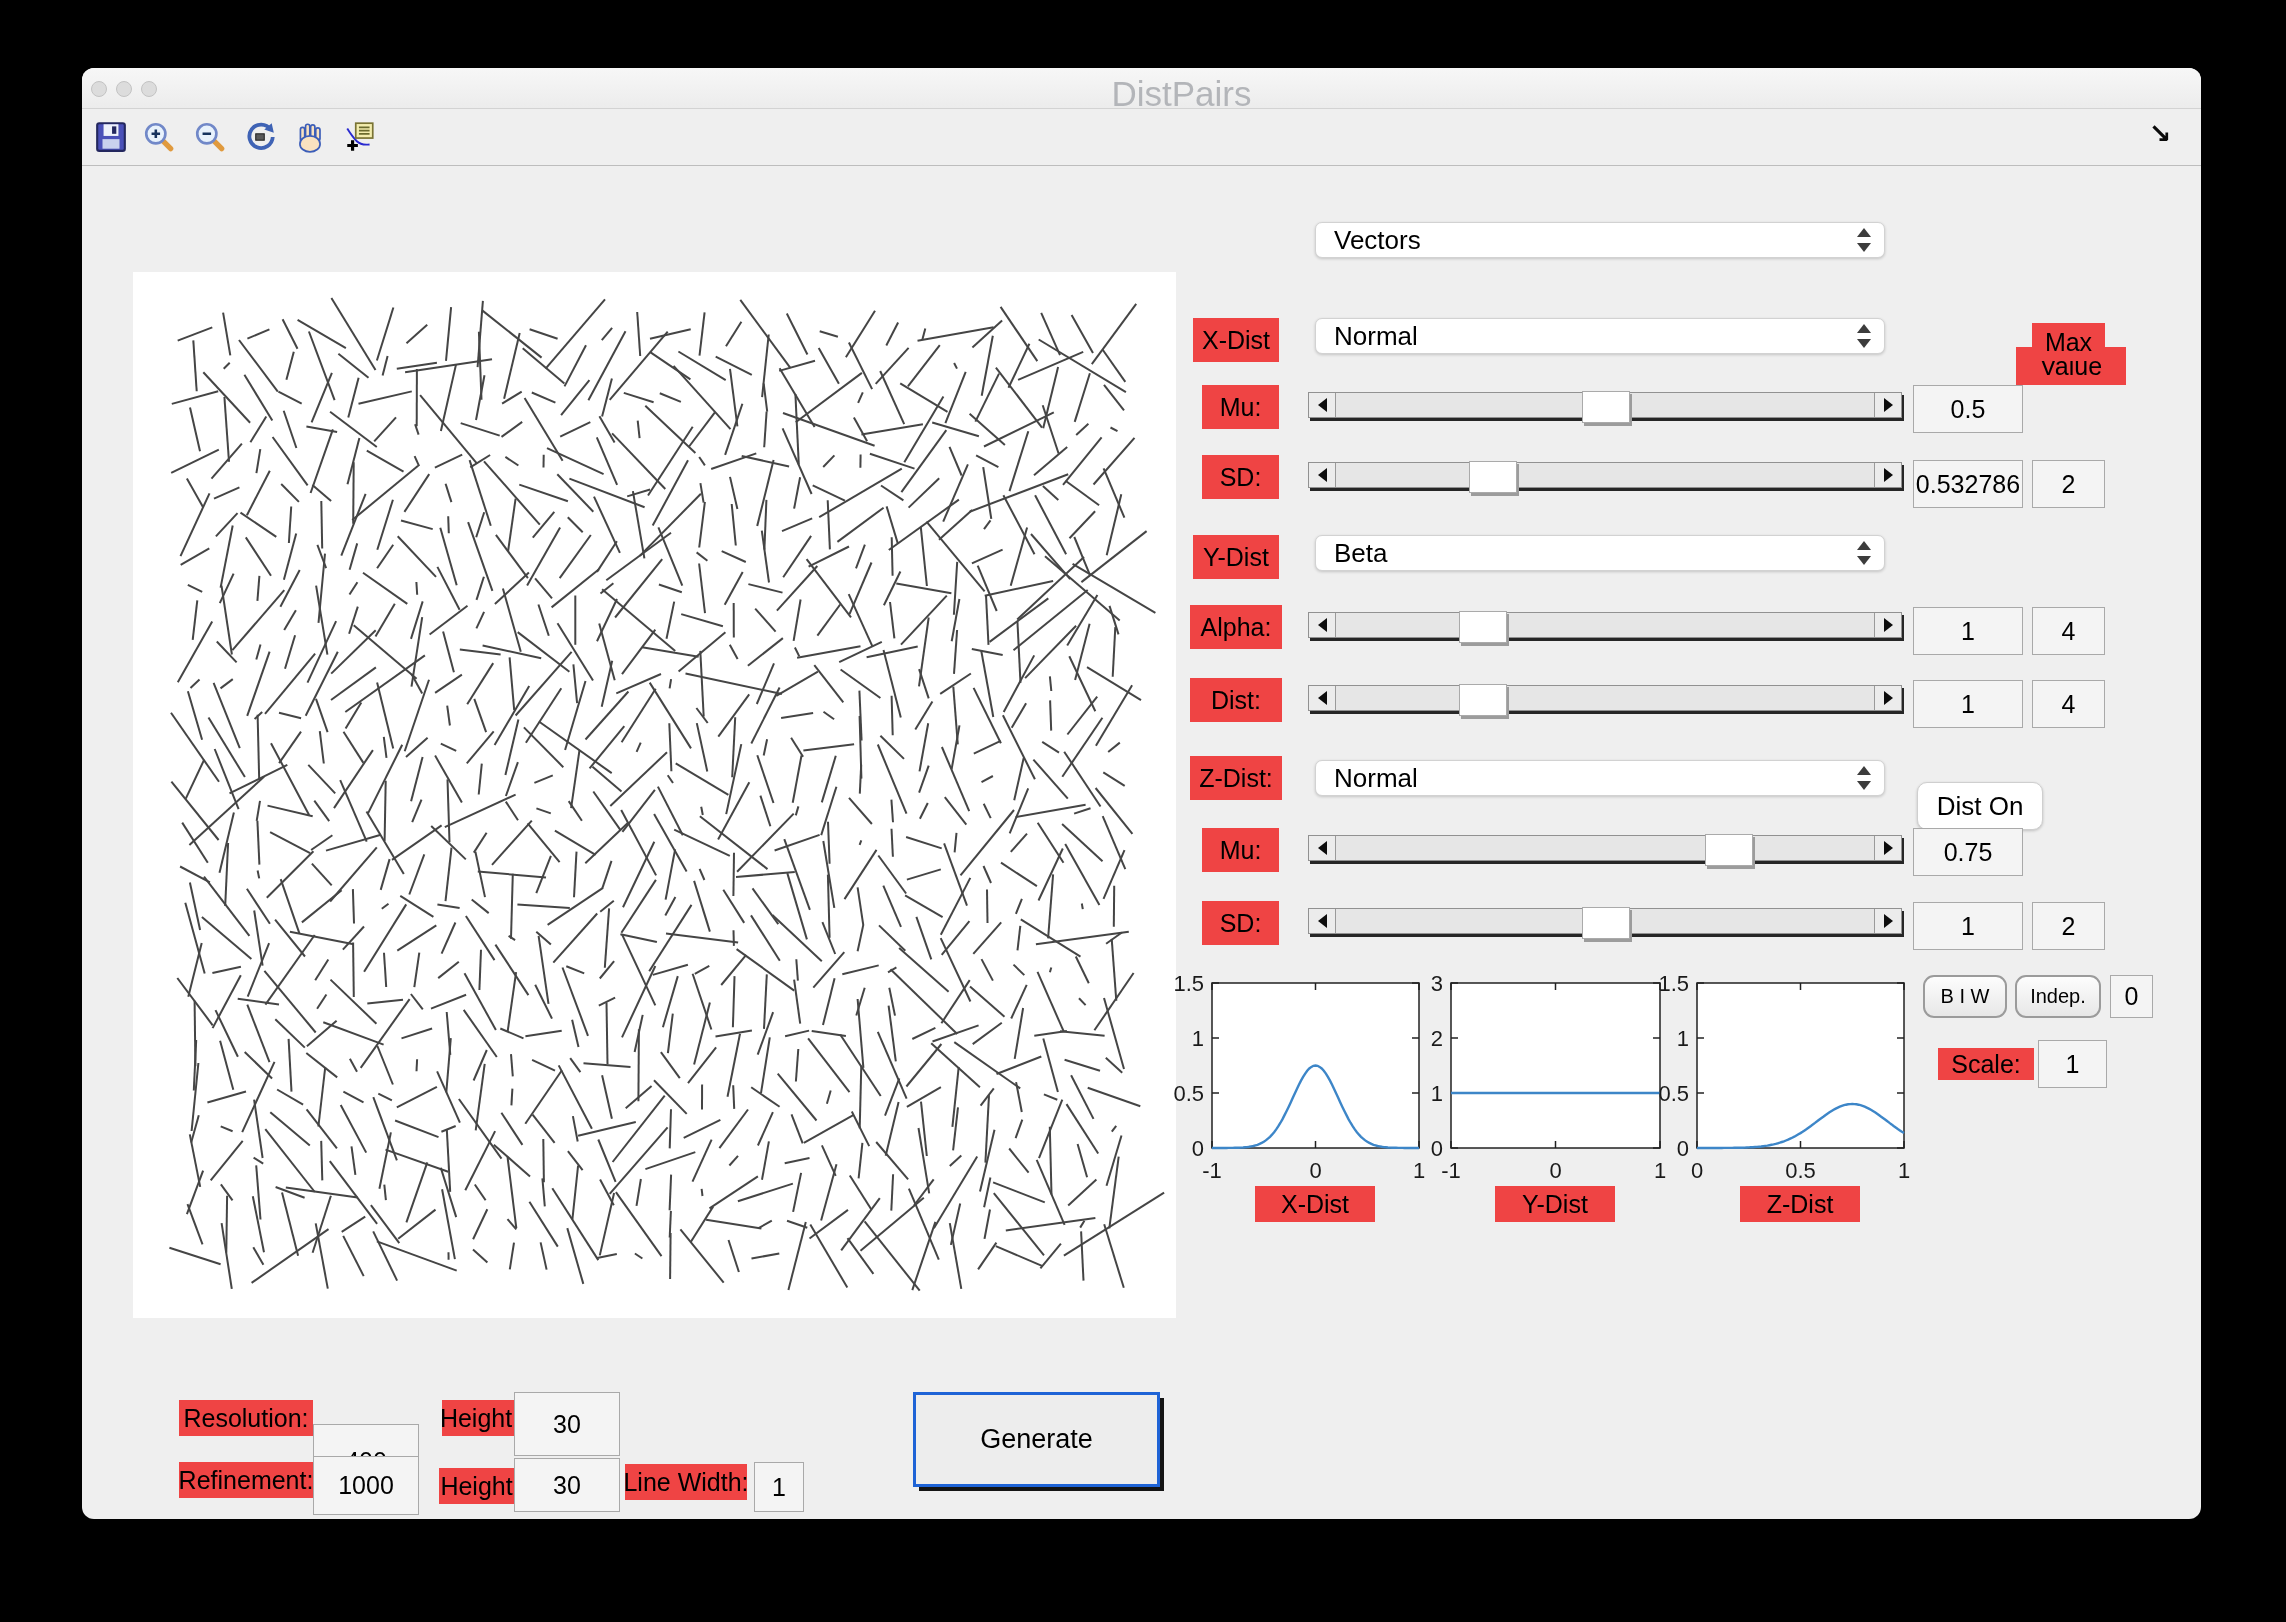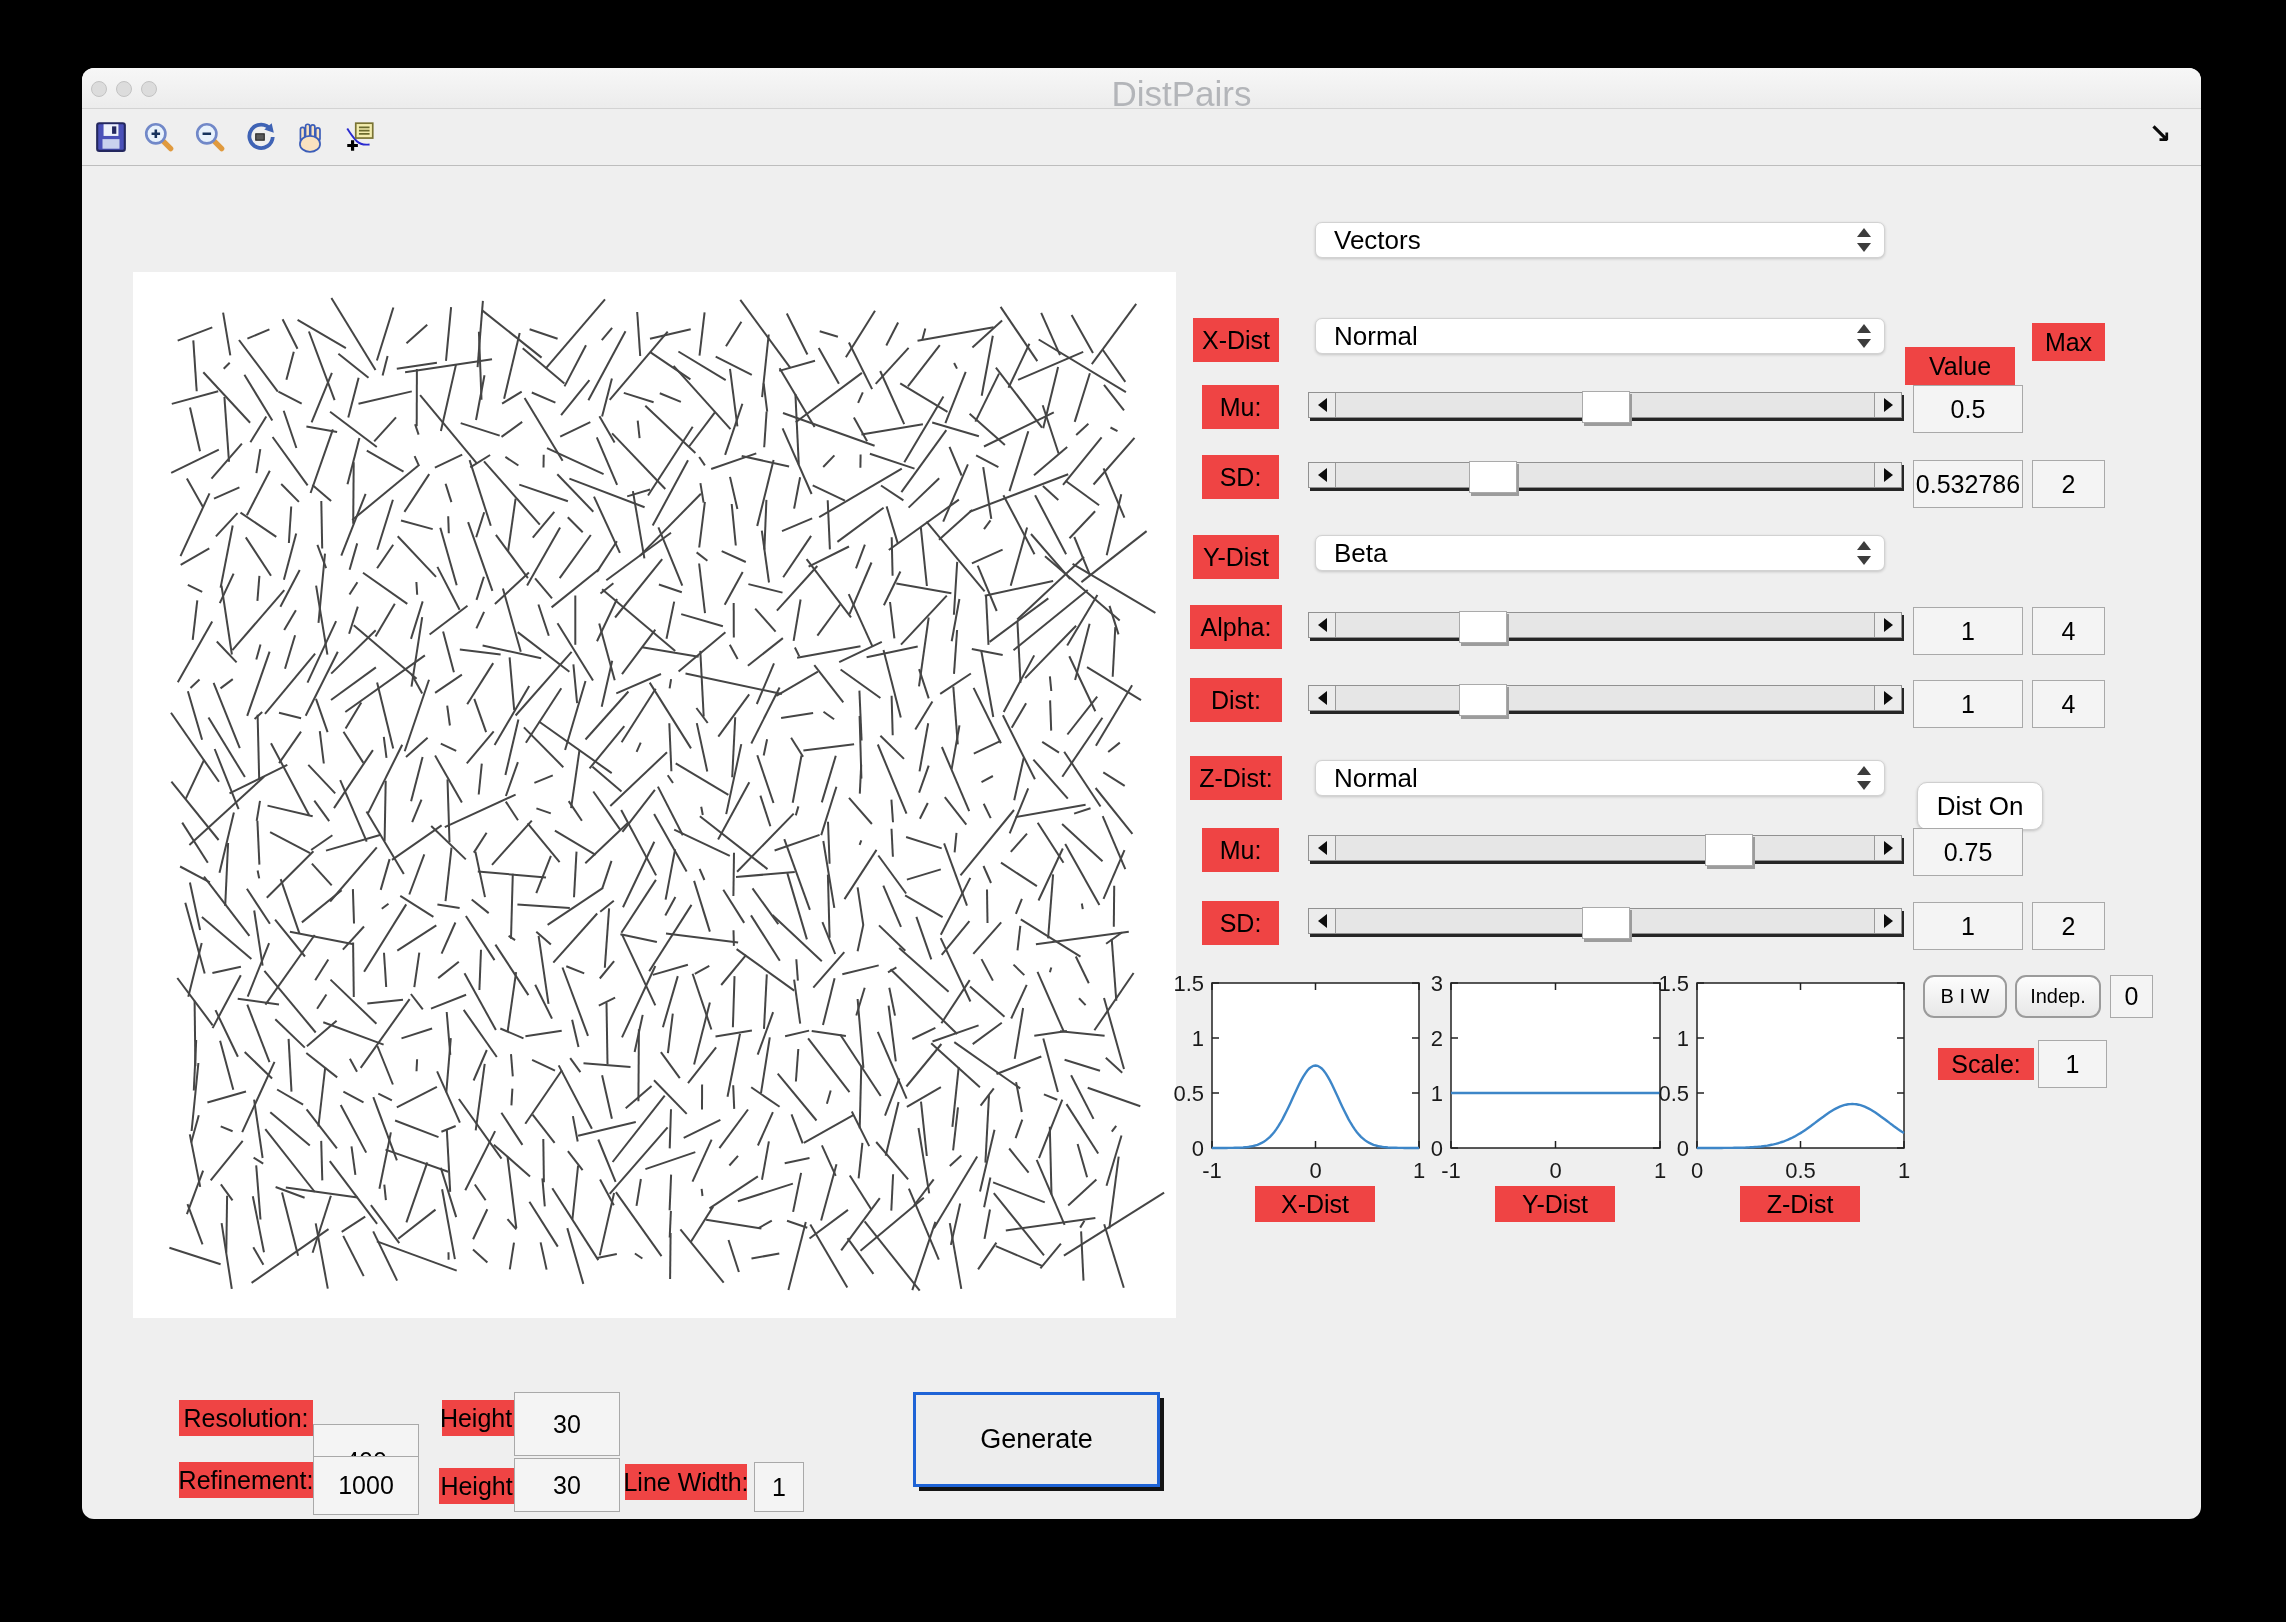"Value" div.lbl { left: 1823px -> 1934px }
